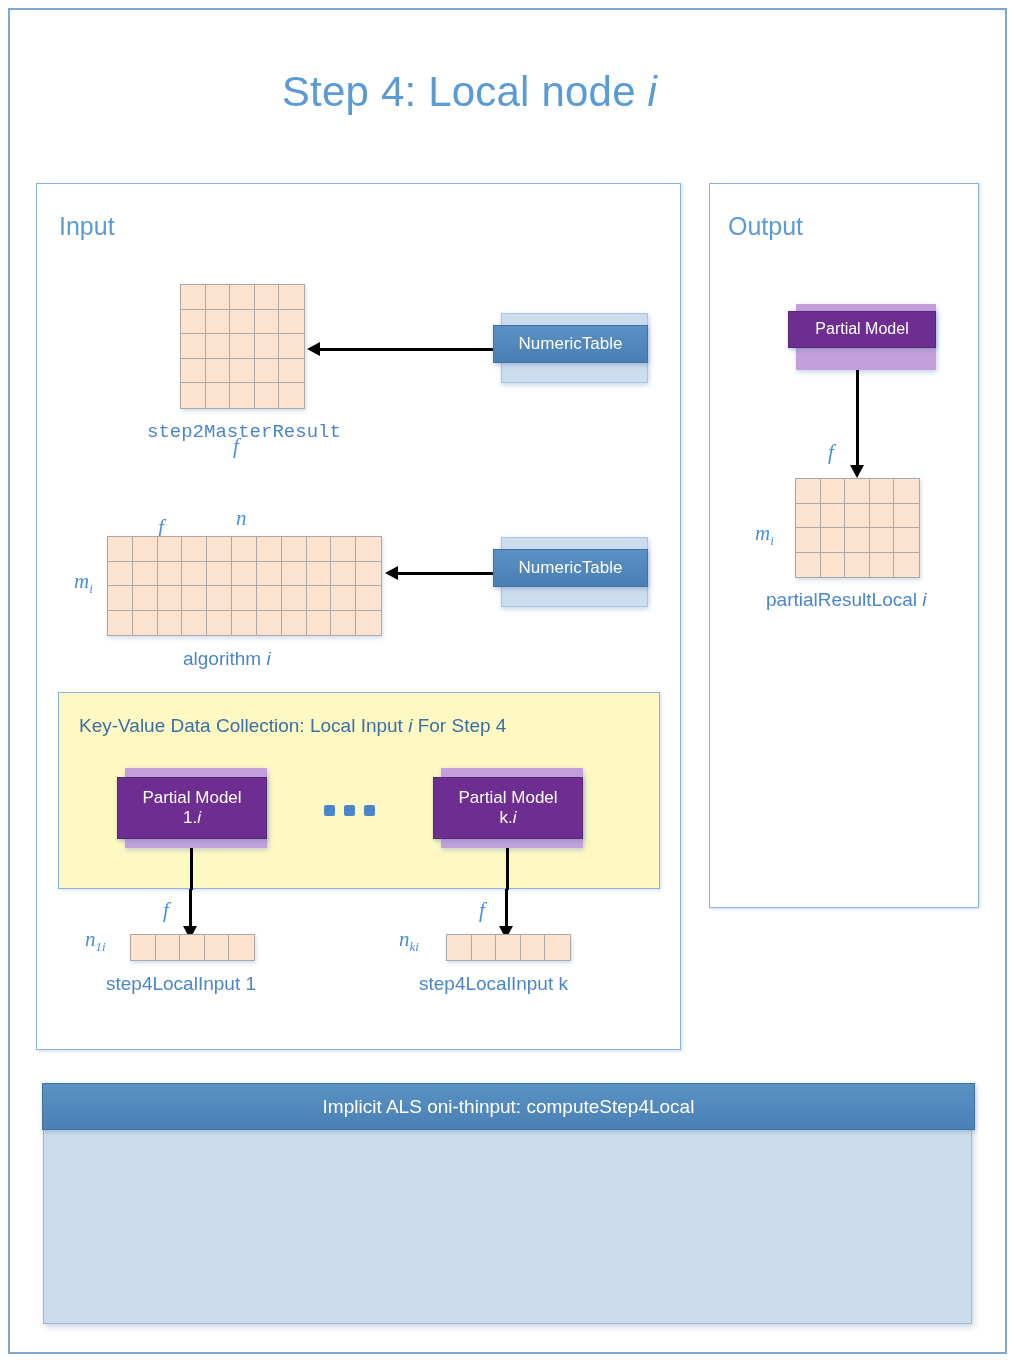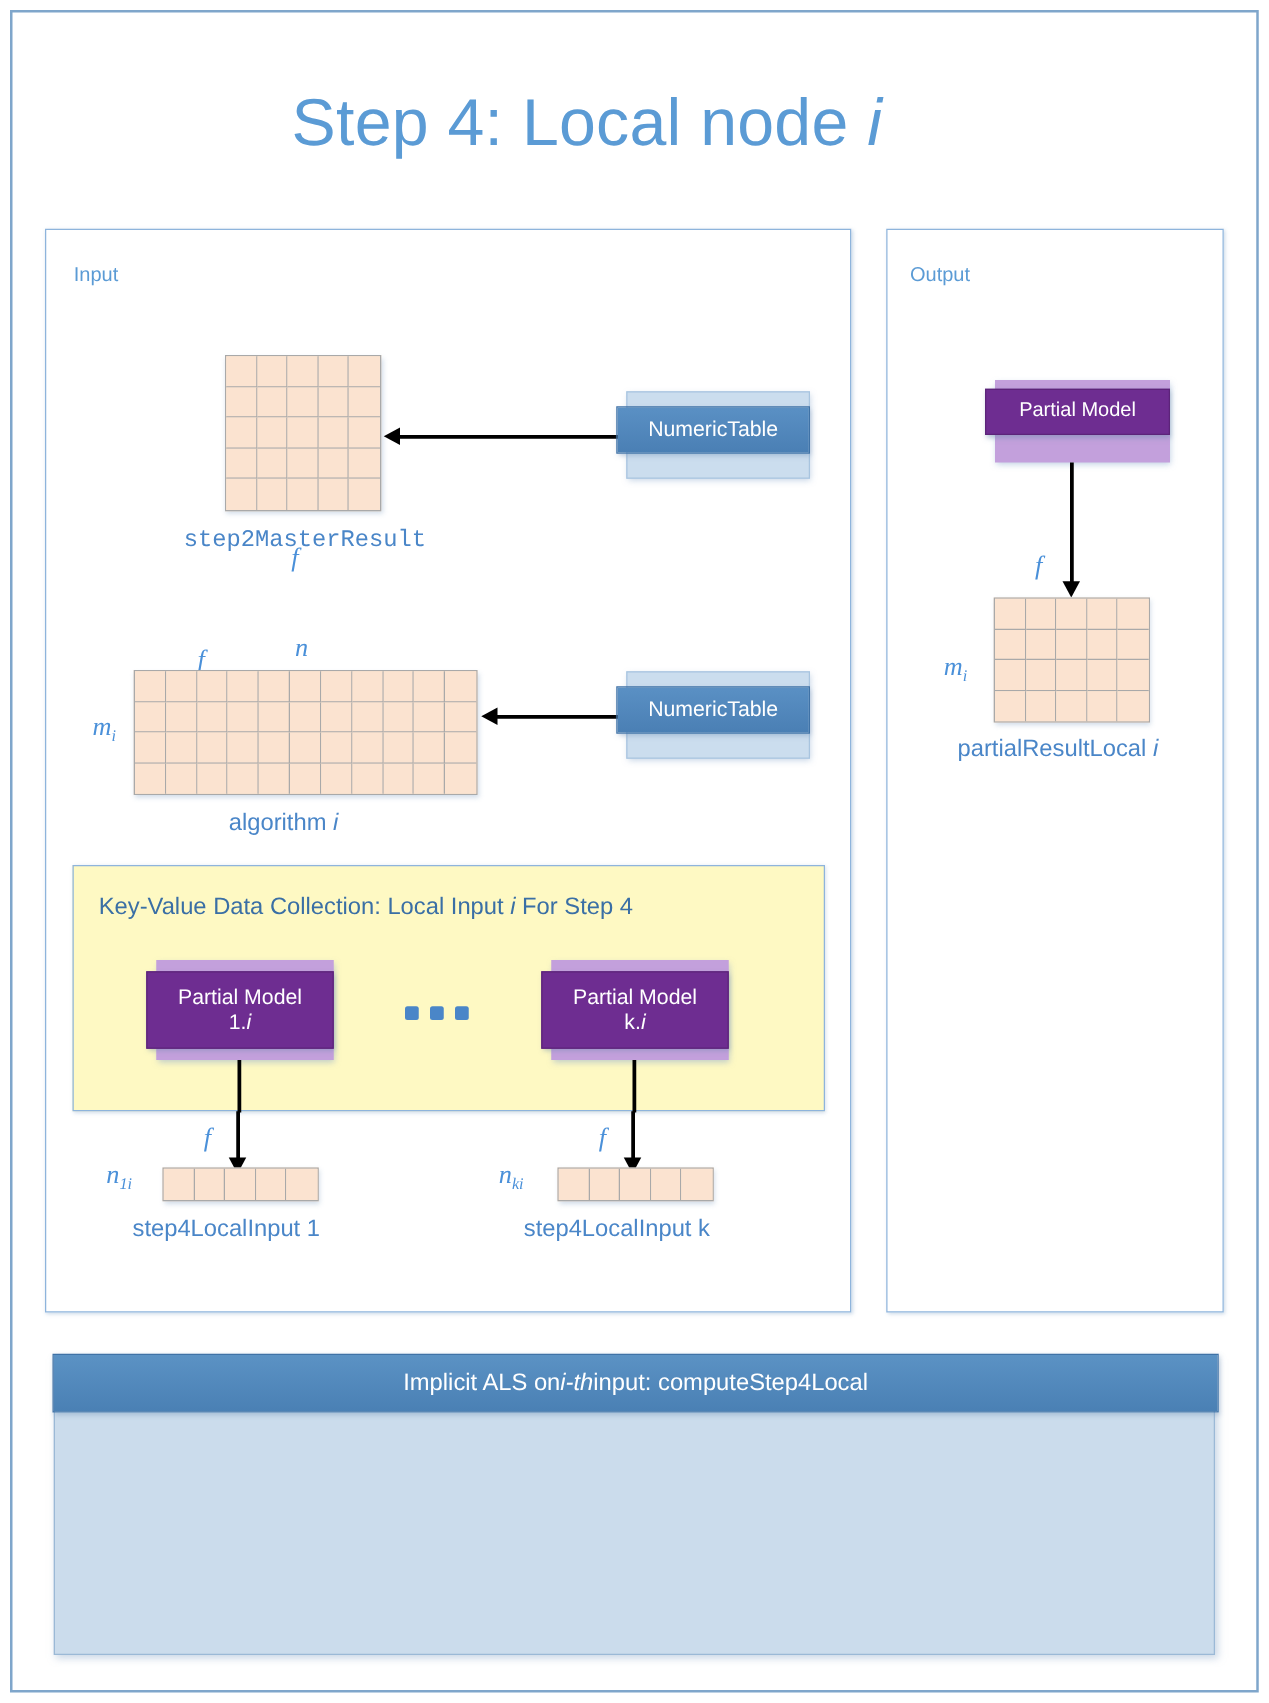"Step 4: Local node i" .title { font-size: 53px -> 42px }
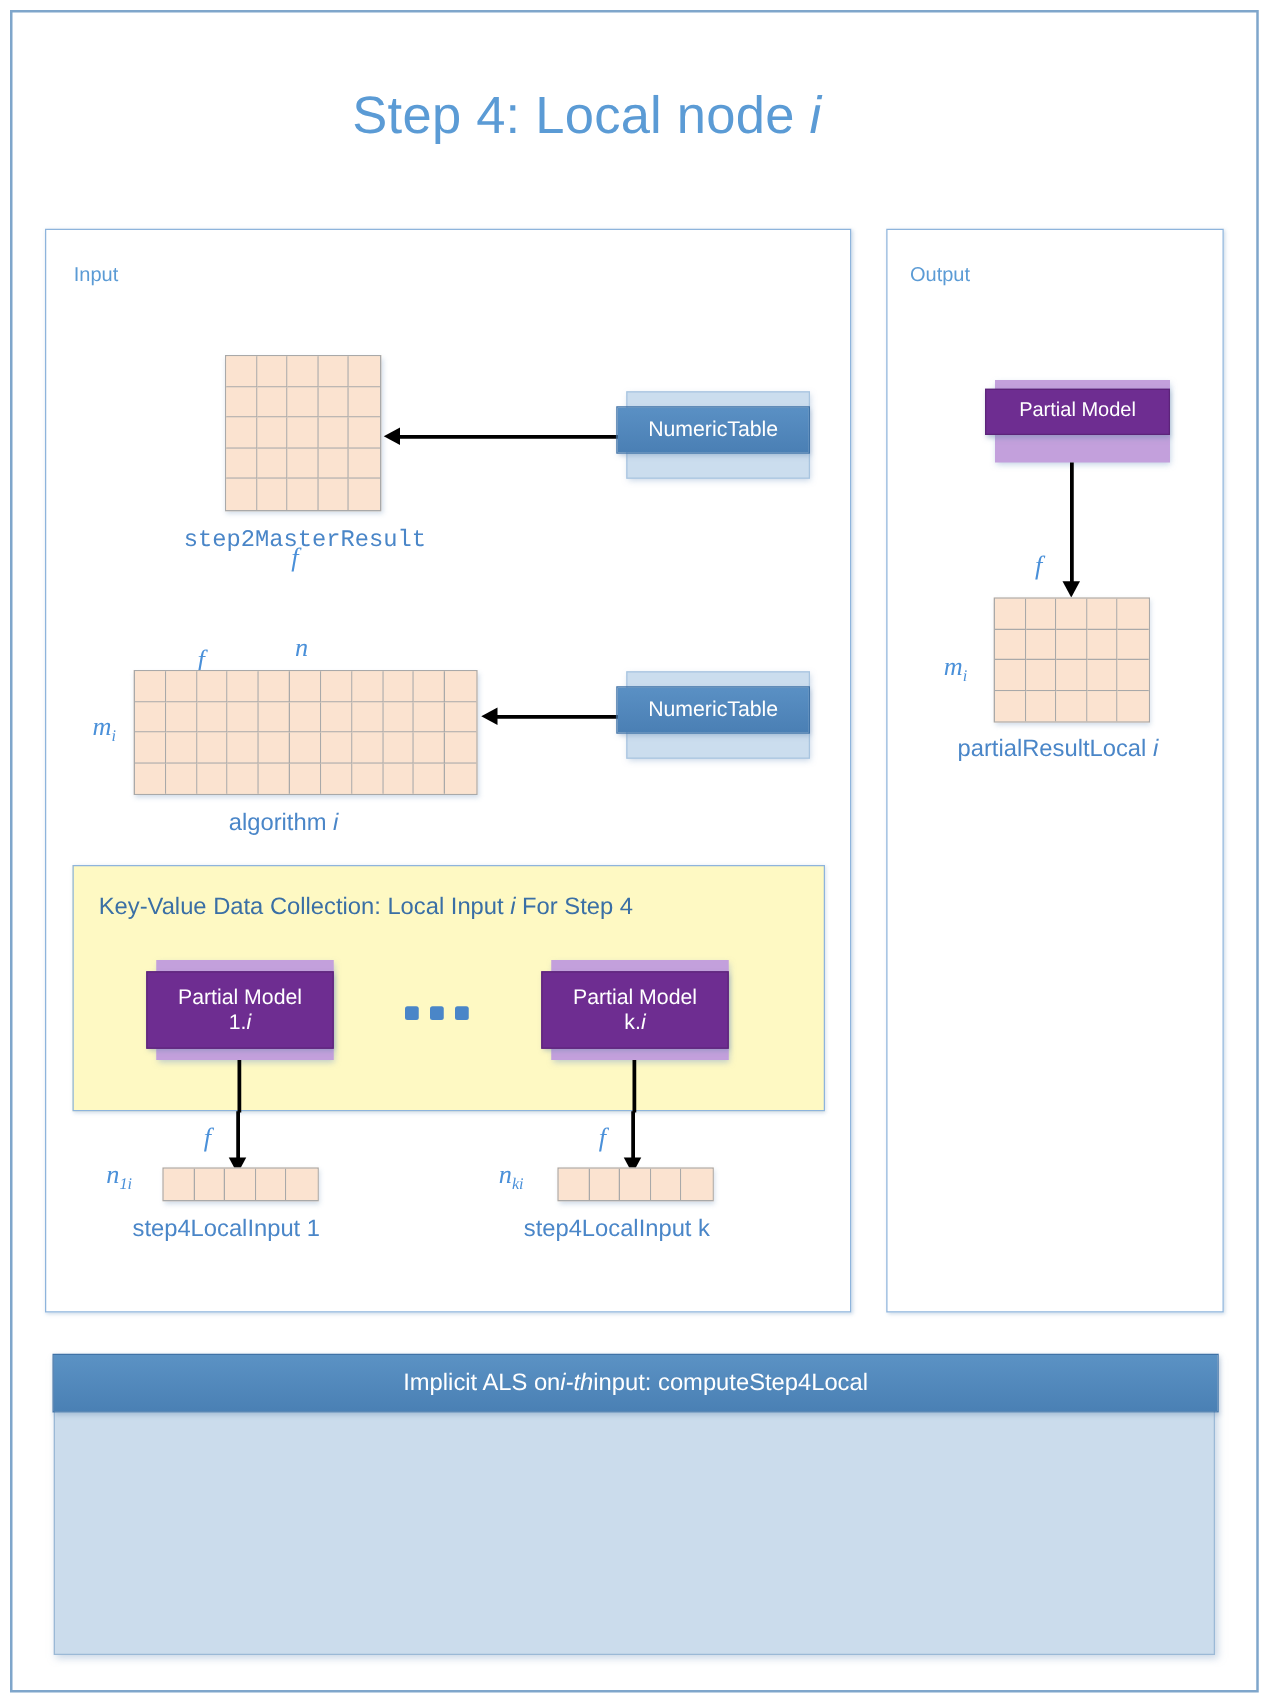"Input" .panel-title { font-size: 16px -> 25px }
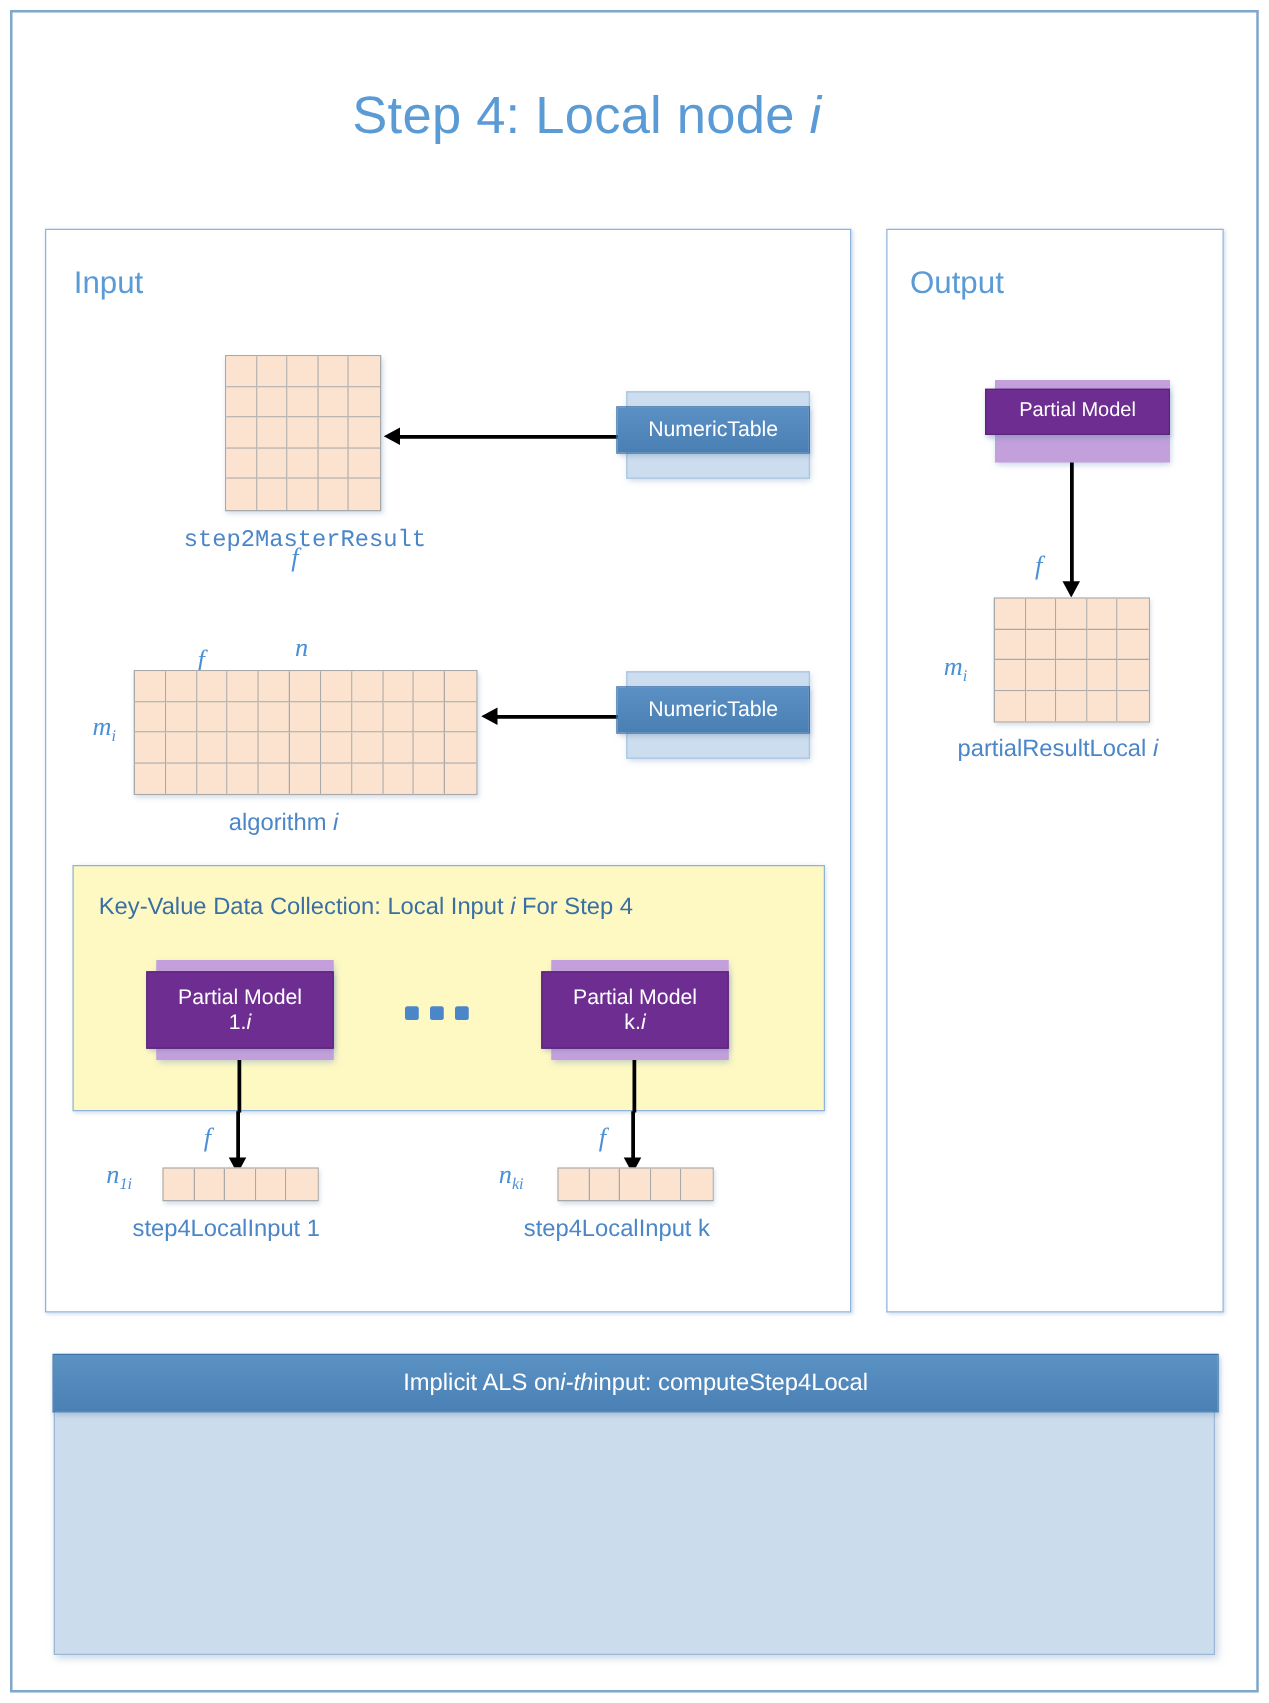"Output" #output-panel { height: 867px -> 725px }
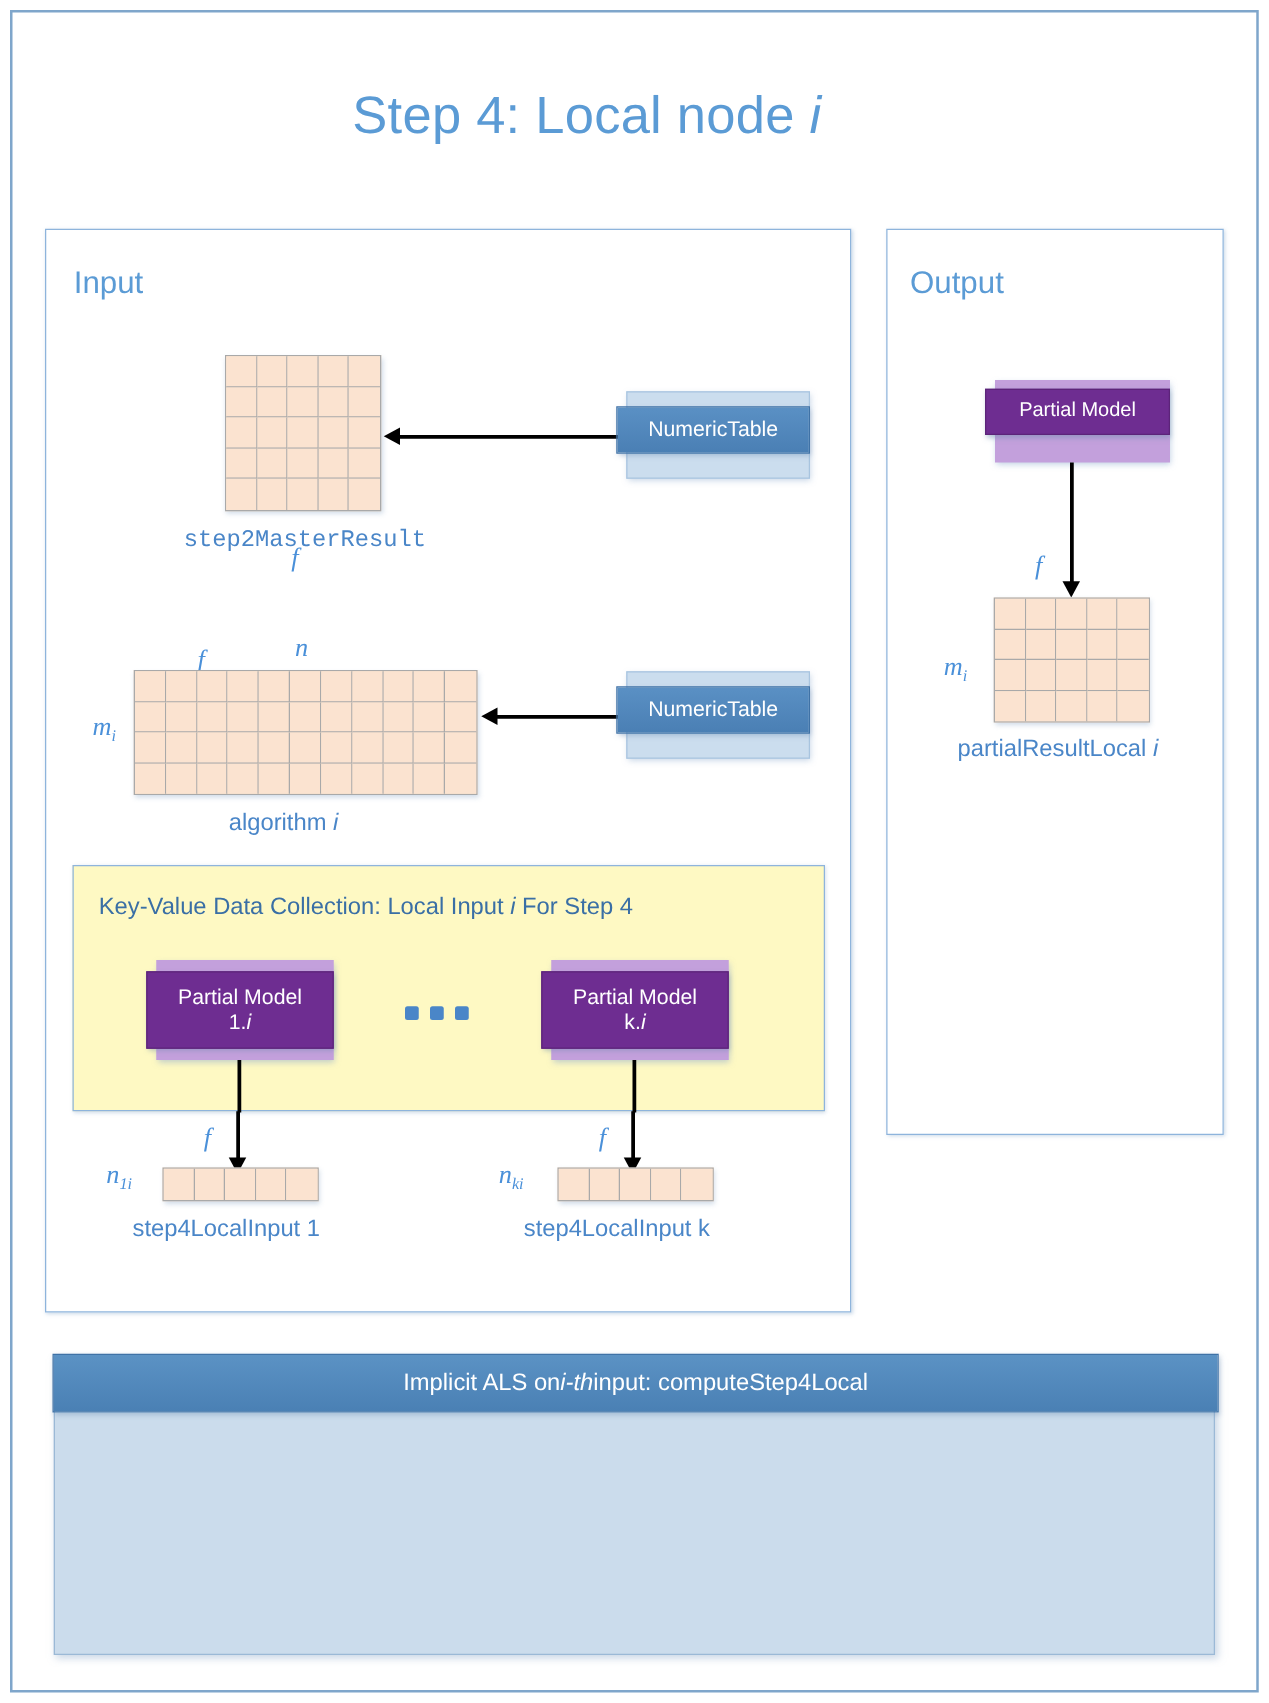"i-th" #code-header .it { font-style: italic -> none }
